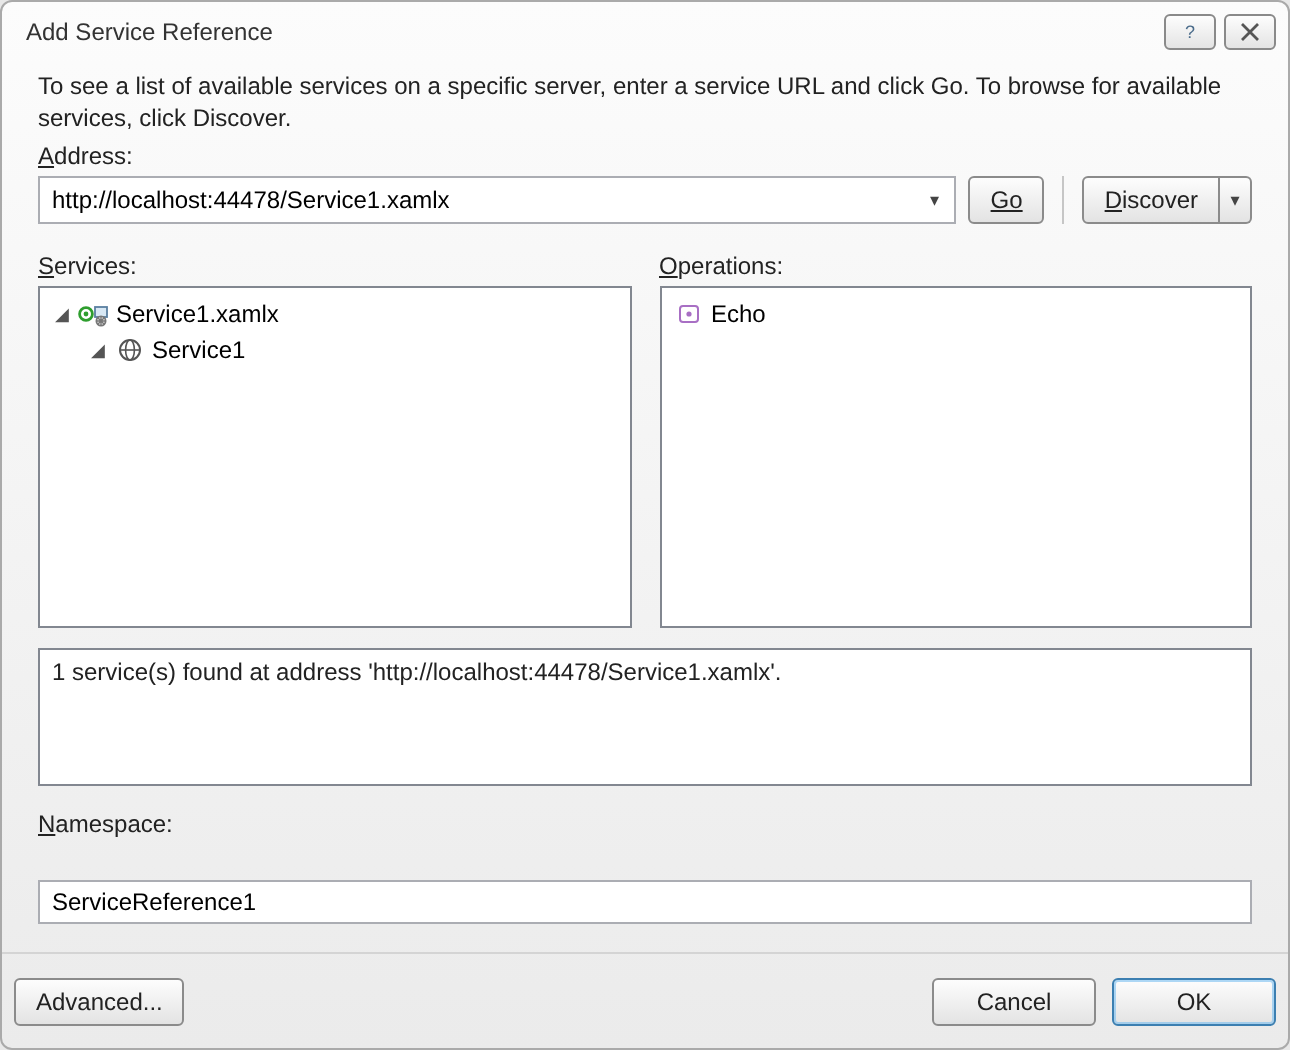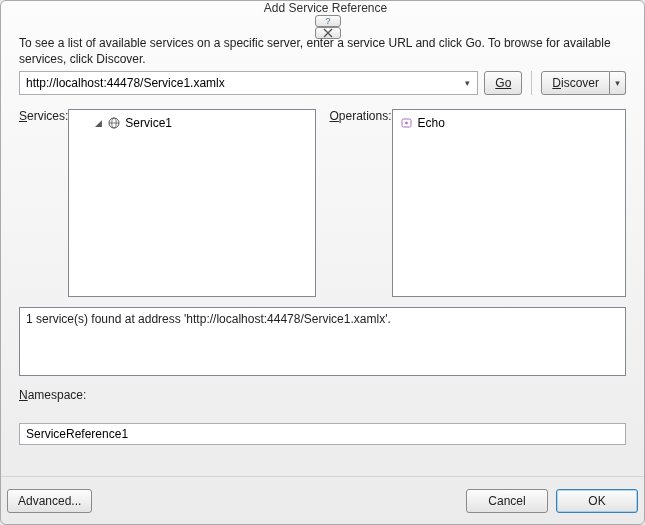"Add Service Reference" .titlebar { flex-direction: column -> none }
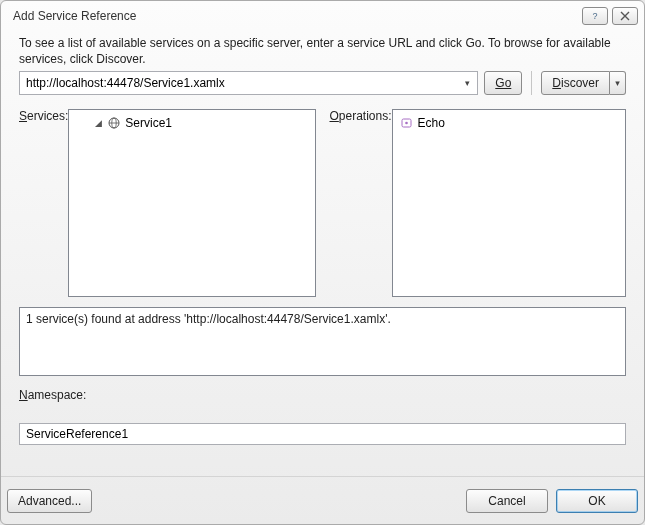"Address:" span.label { html: none -> <span>Address:</span> }
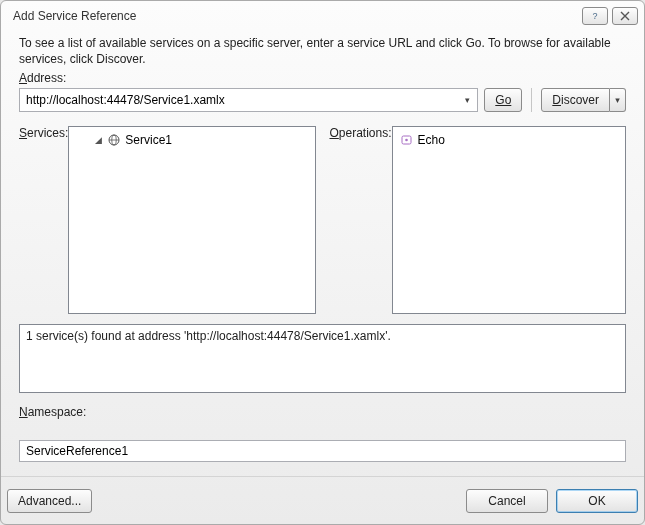"Services:" .list-col { flex-direction: row -> column }
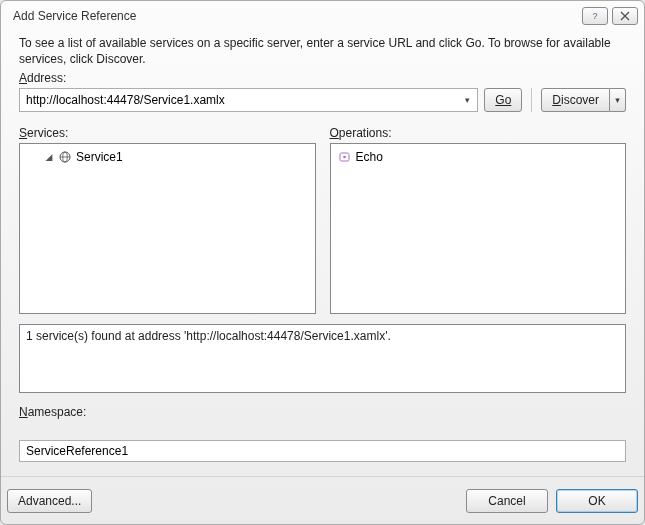"Service1.xamlx" div.tree-row { html: none -> <div> <span></span> <svg> <circle></circle> <circle></circle> <rect></rect> <circle></circle> <path></path> </svg> <span>Service1.xamlx</span> </div> }
